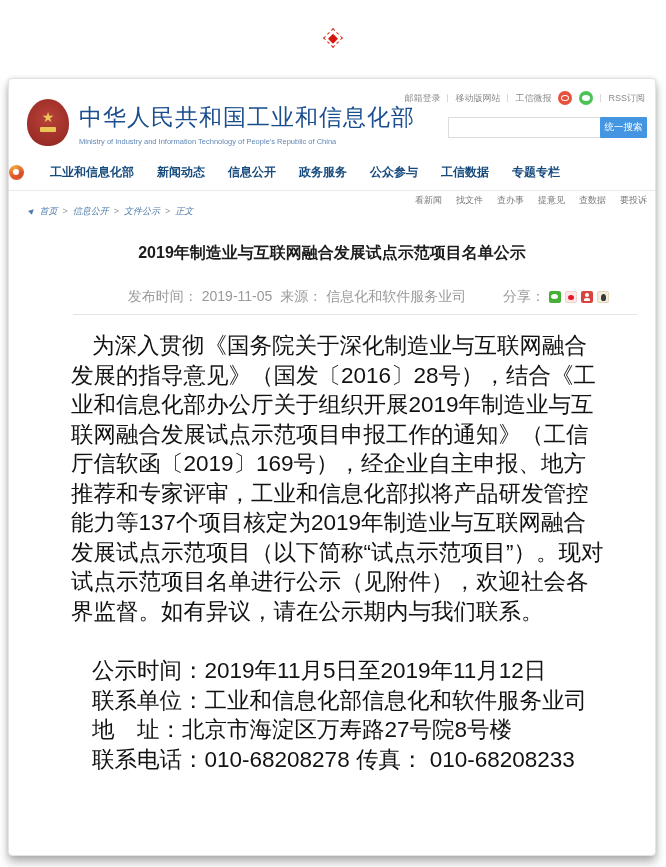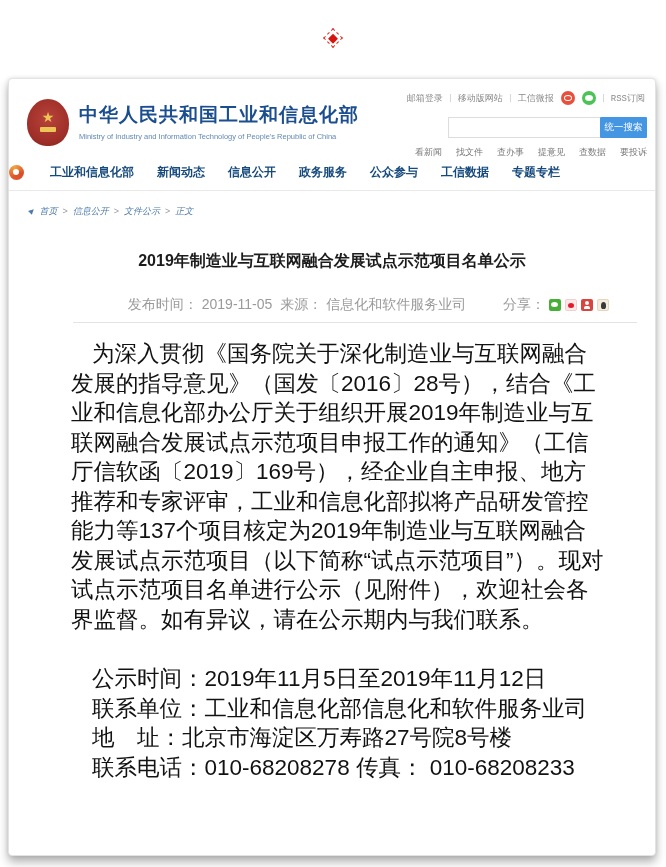"邮箱登录" .util a { font-family: Liberation Mono, monospace -> none }
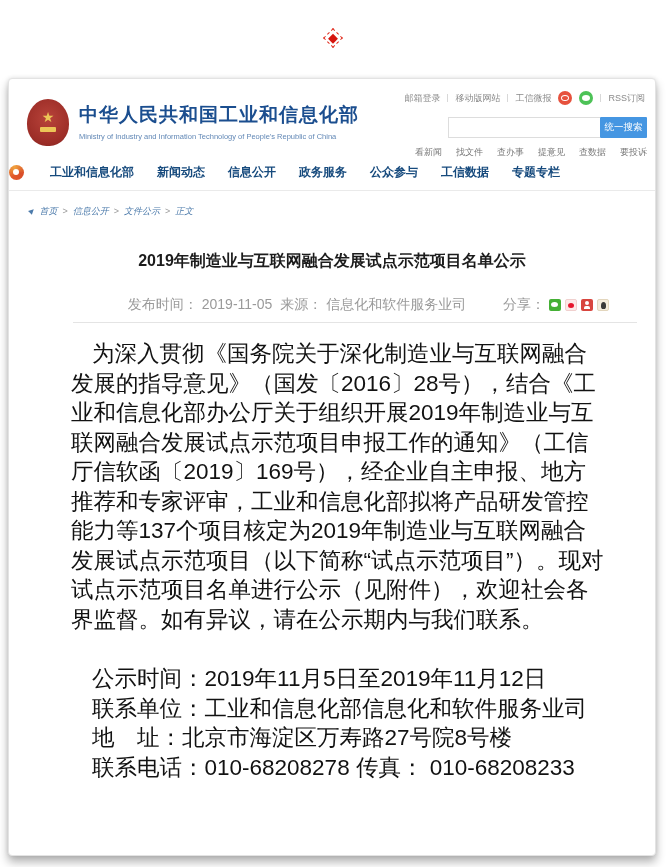"中华人民共和国工业和信息化部" .site-name { font-size: 19px -> 23px; font-weight: bold -> normal }
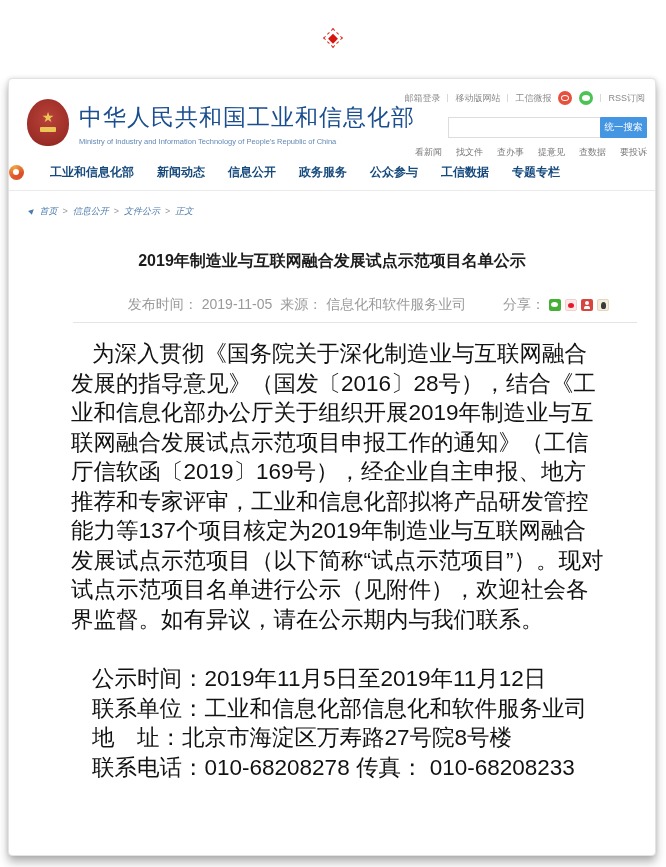"看新闻" .qlinks a { margin-top: none -> 48px }
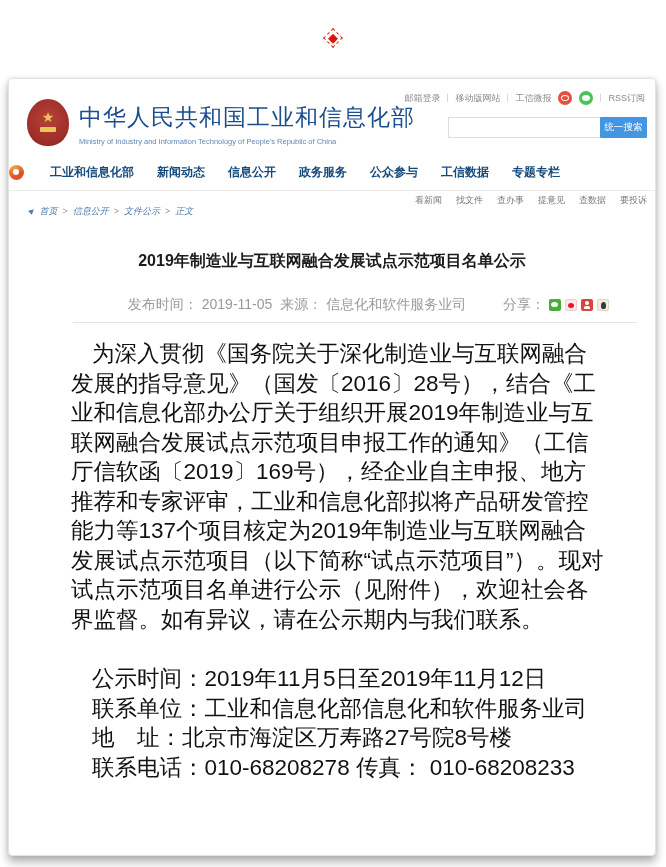"2019年制造业与互联网融合发展试点示范项目名单公示" .title { margin-top: 32px -> 24px }
